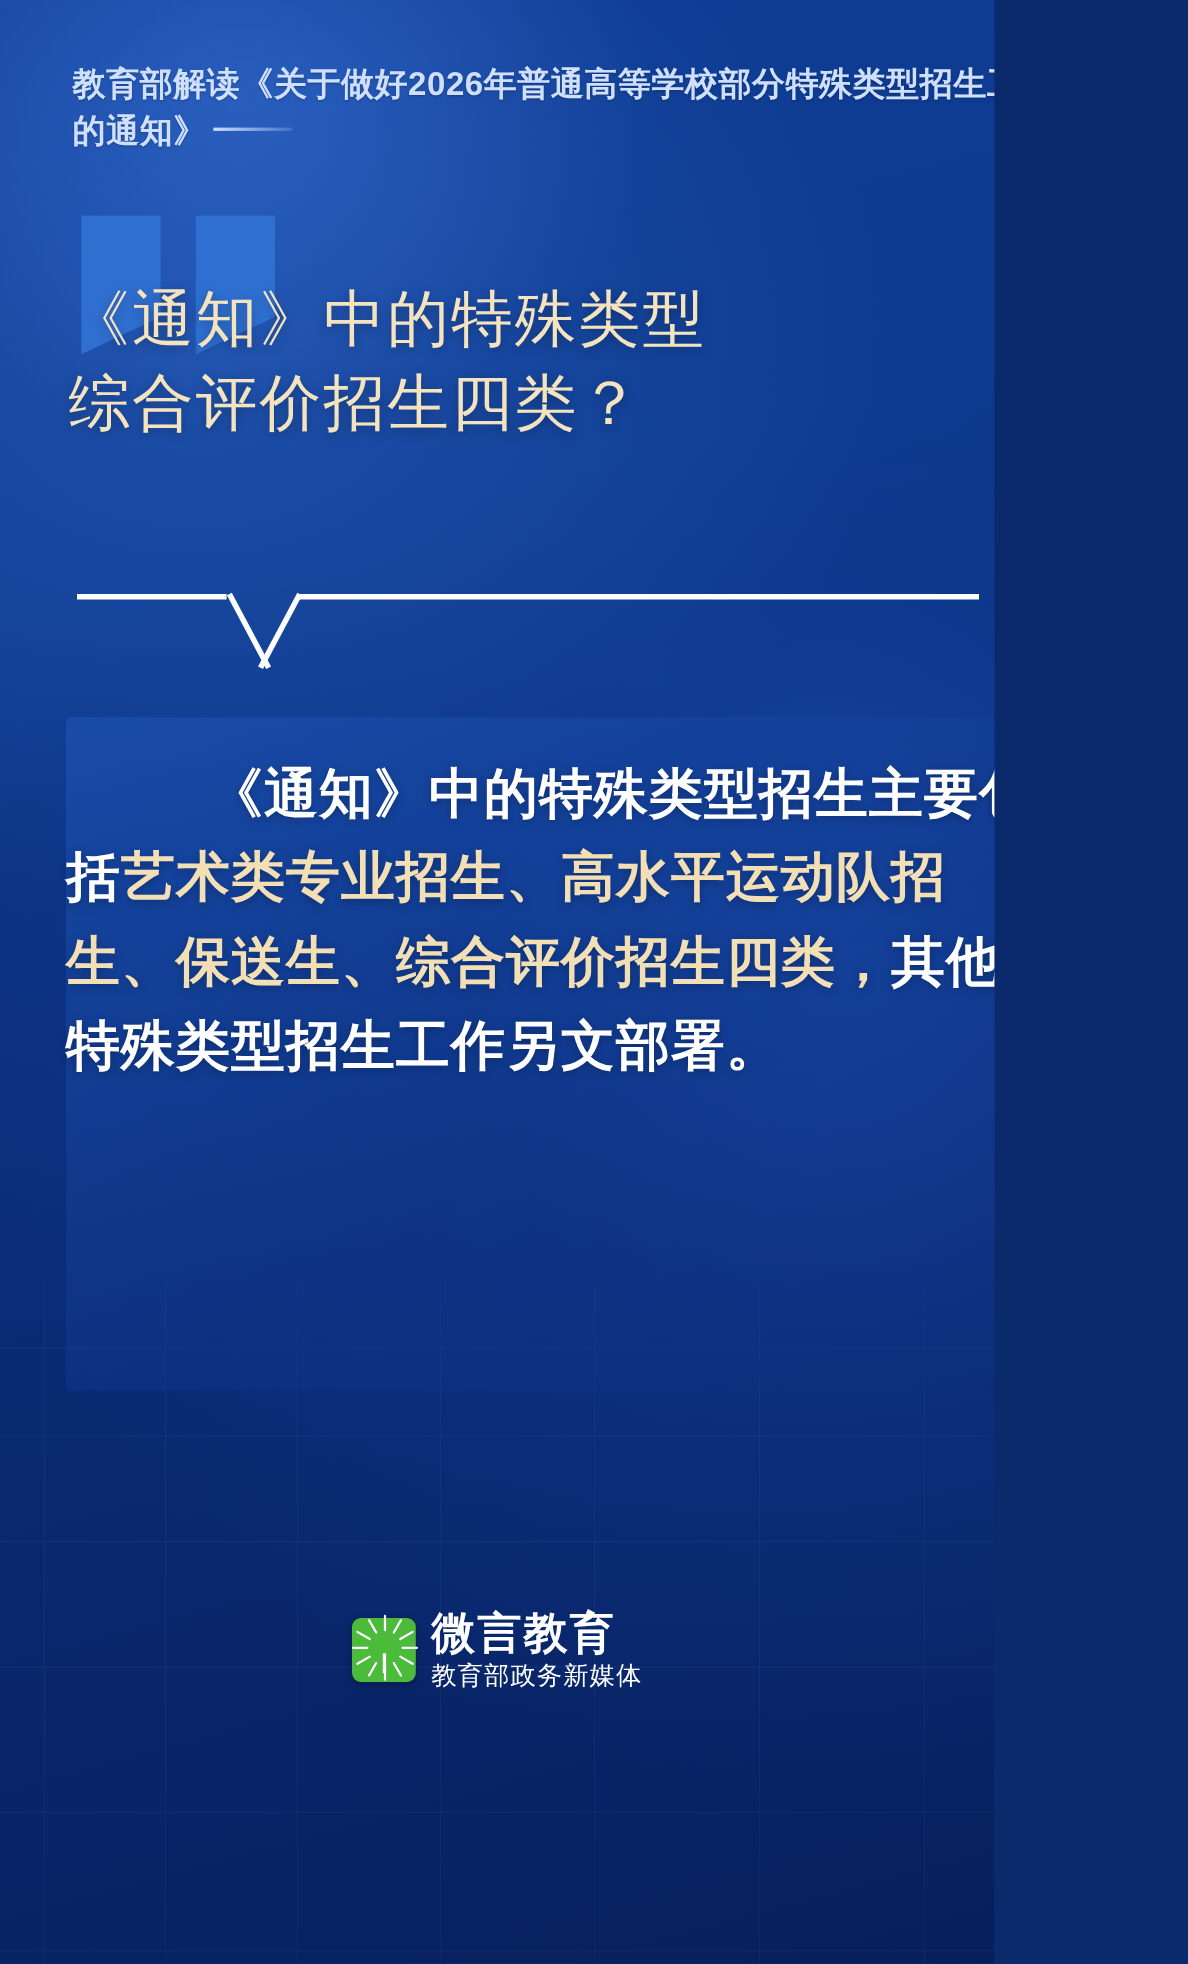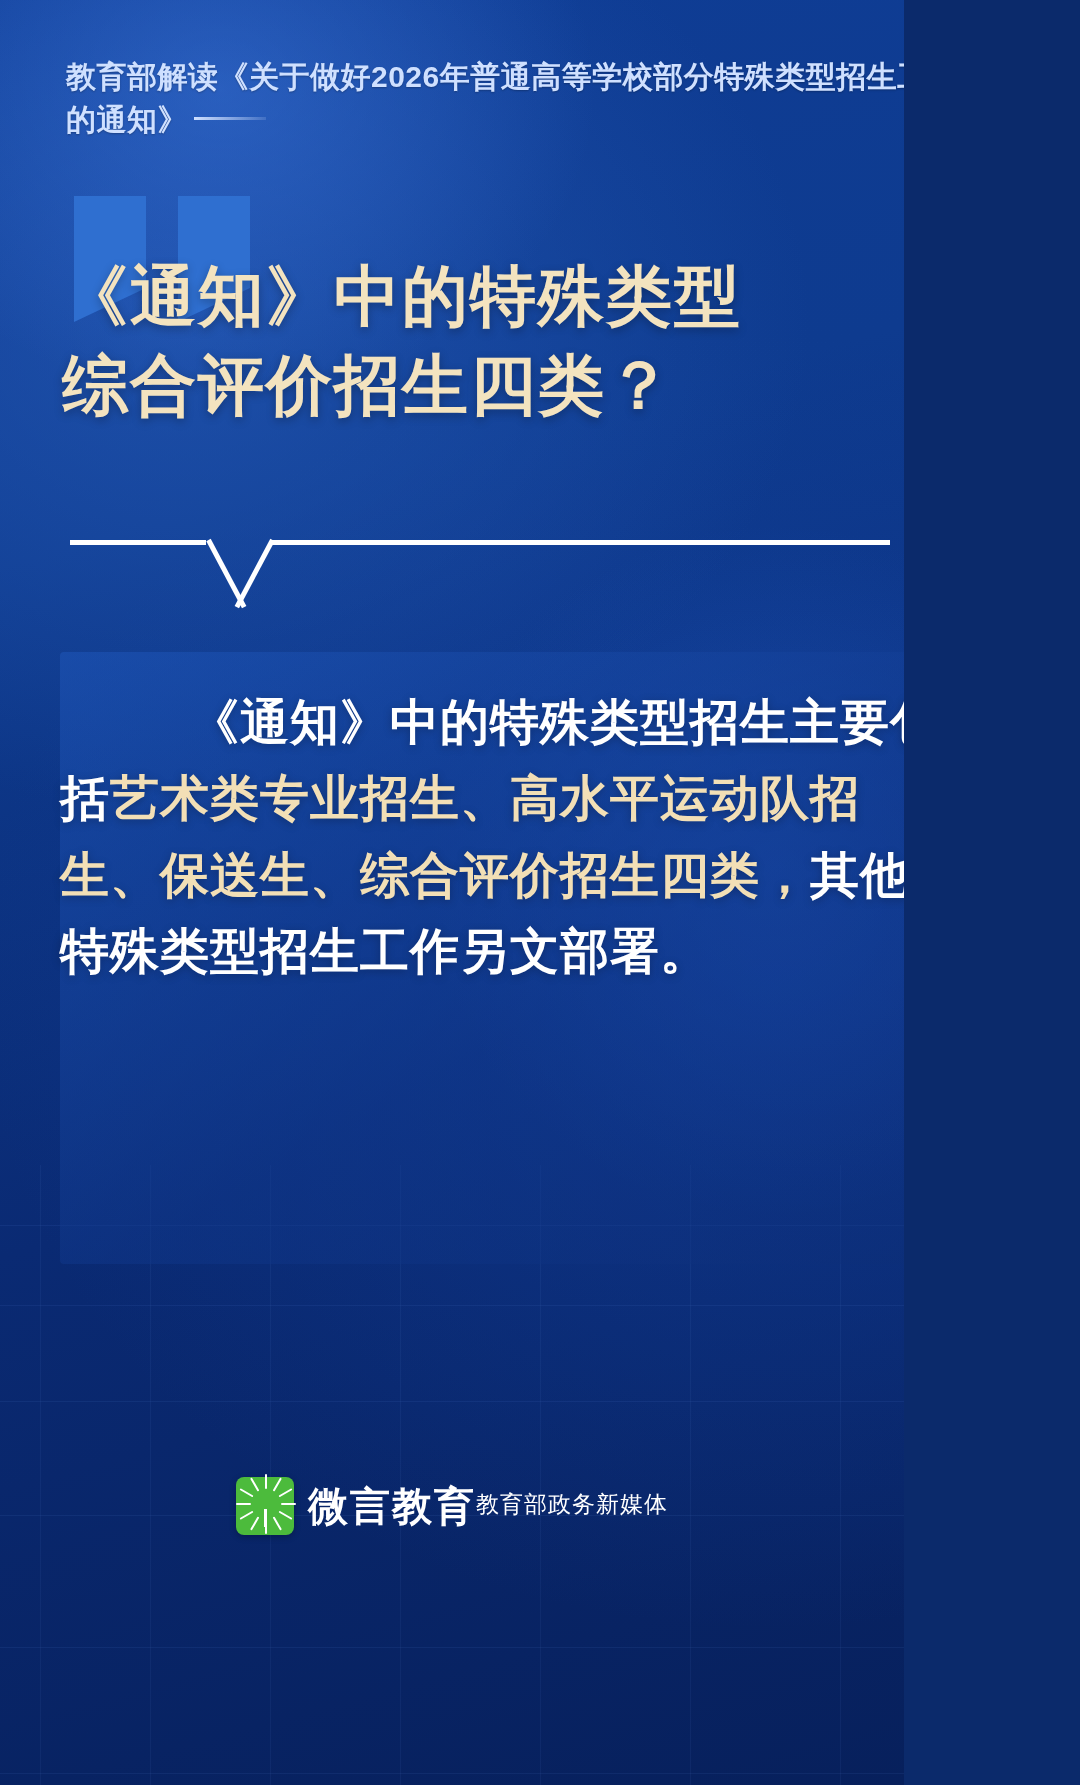"《通知》中的特殊类型" .headline { font-size: 66px -> 56px; font-weight: bold -> normal }
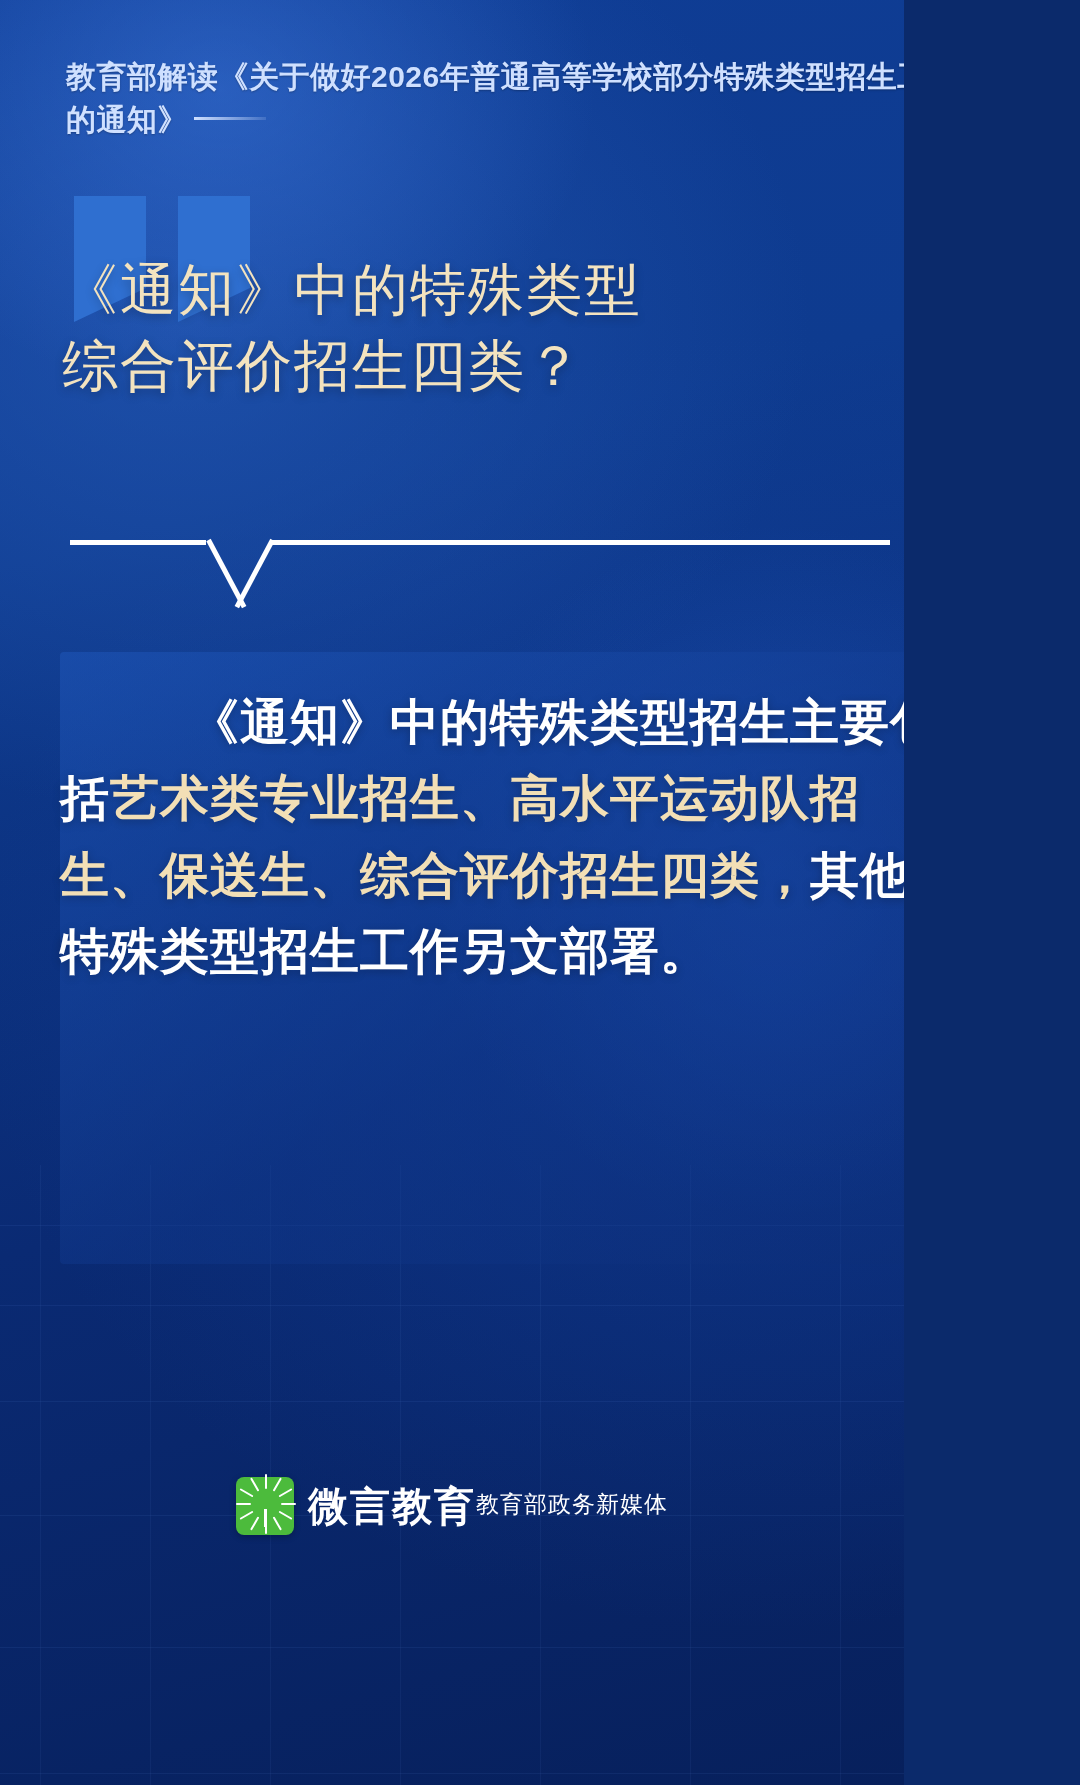"微言教育" .logo-text { flex-direction: row -> column }
